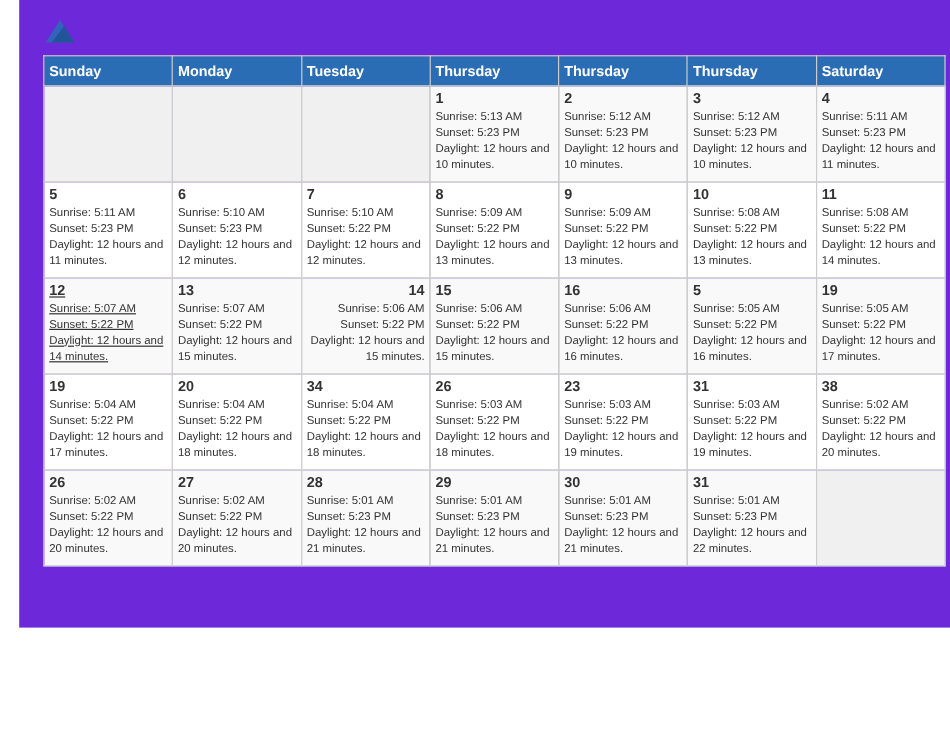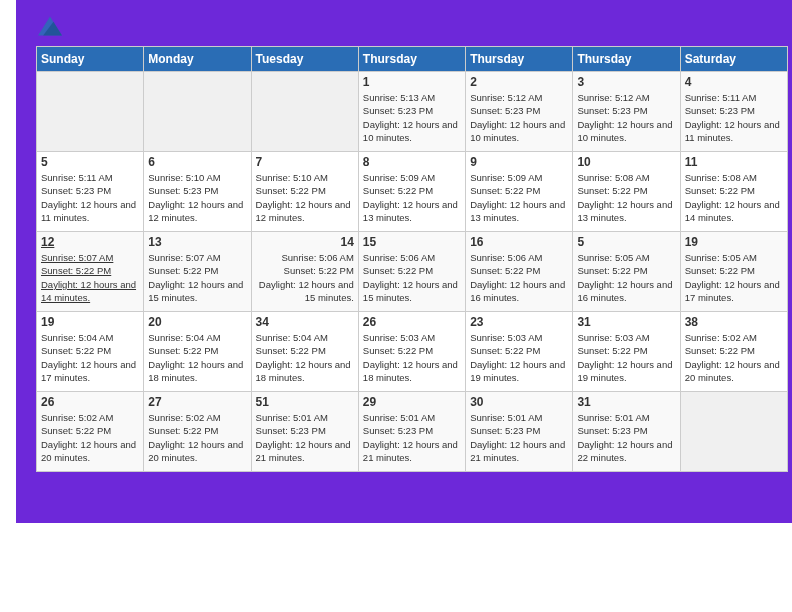"51" span.day-num { text: 51 -> 28 }
